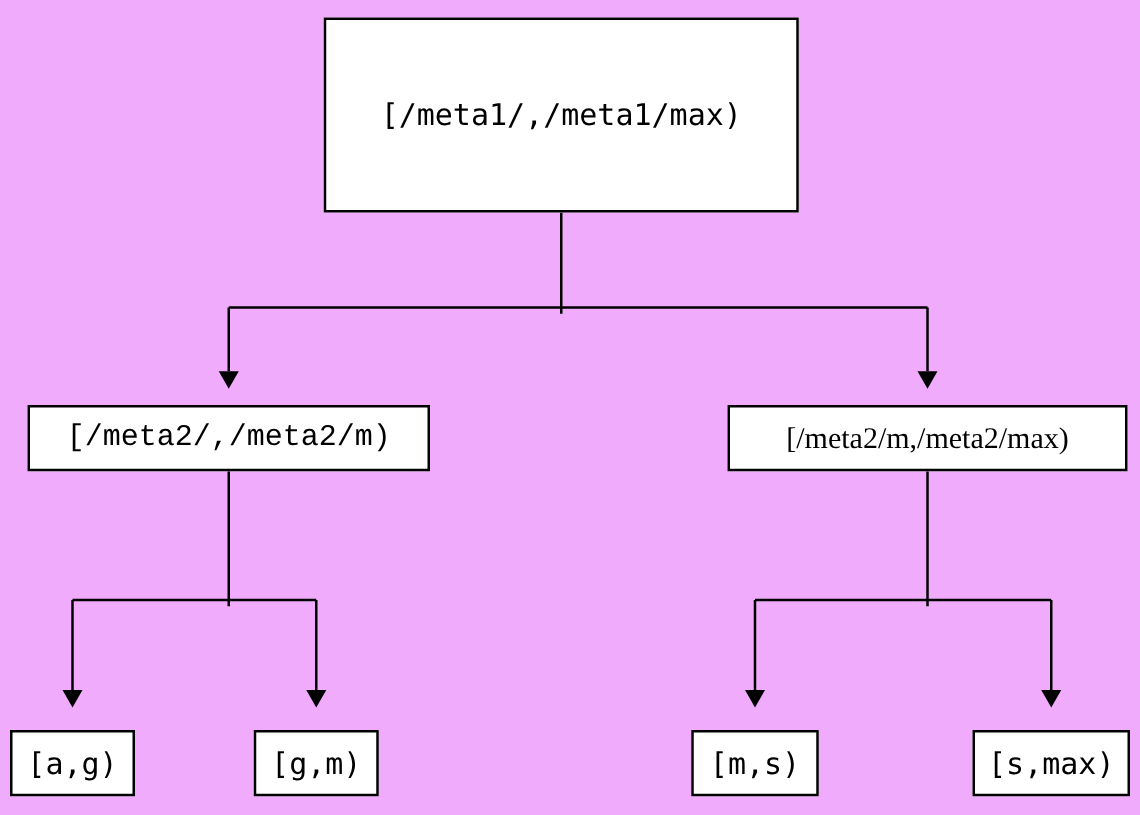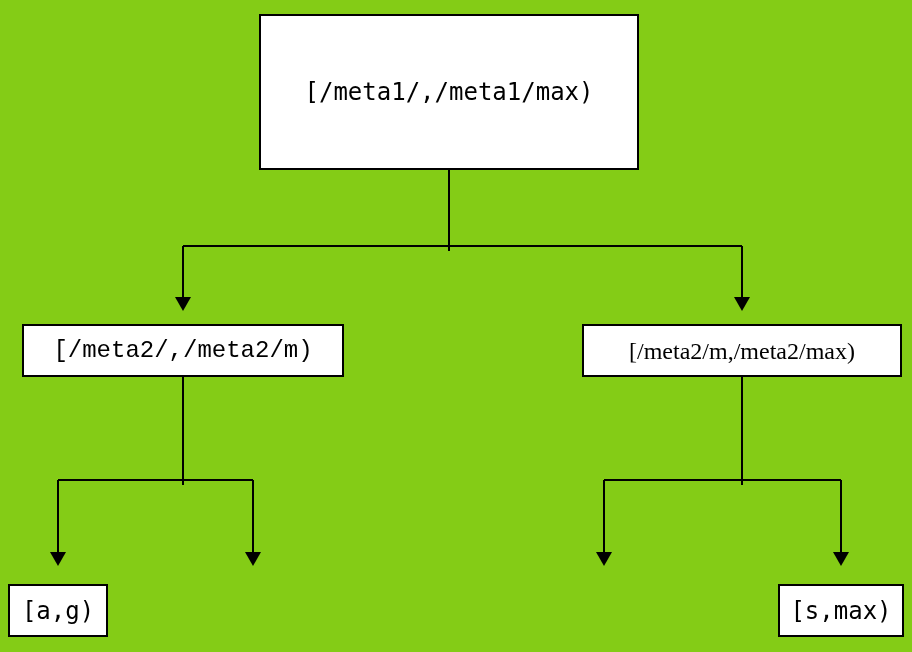"[/meta1/,/meta1/max)" .canvas { background: #84cc16 -> #f0abfc }
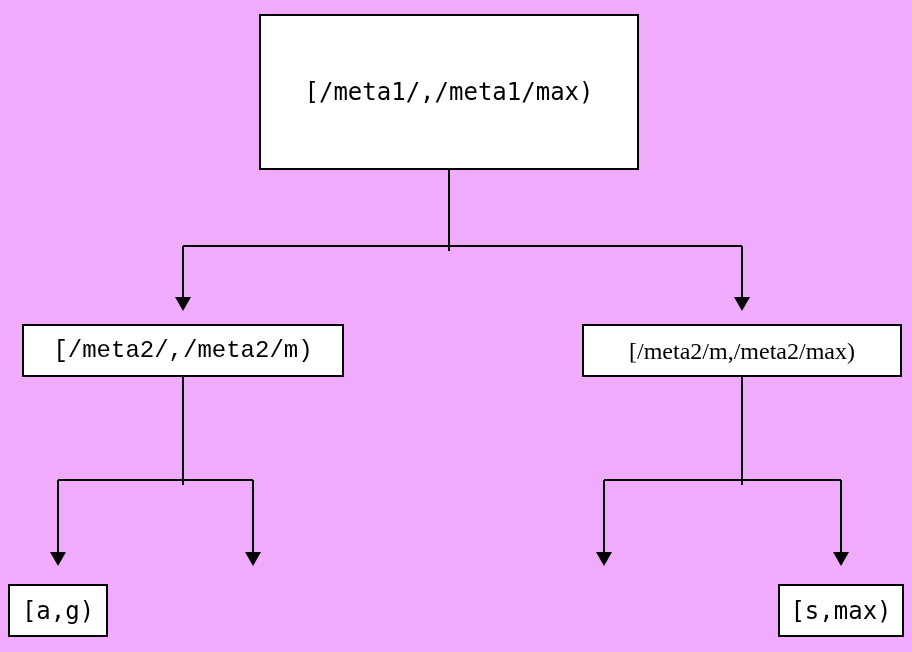"[g,m)" div.node { html: none -> <div> <span>[g,m)</span> </div> }
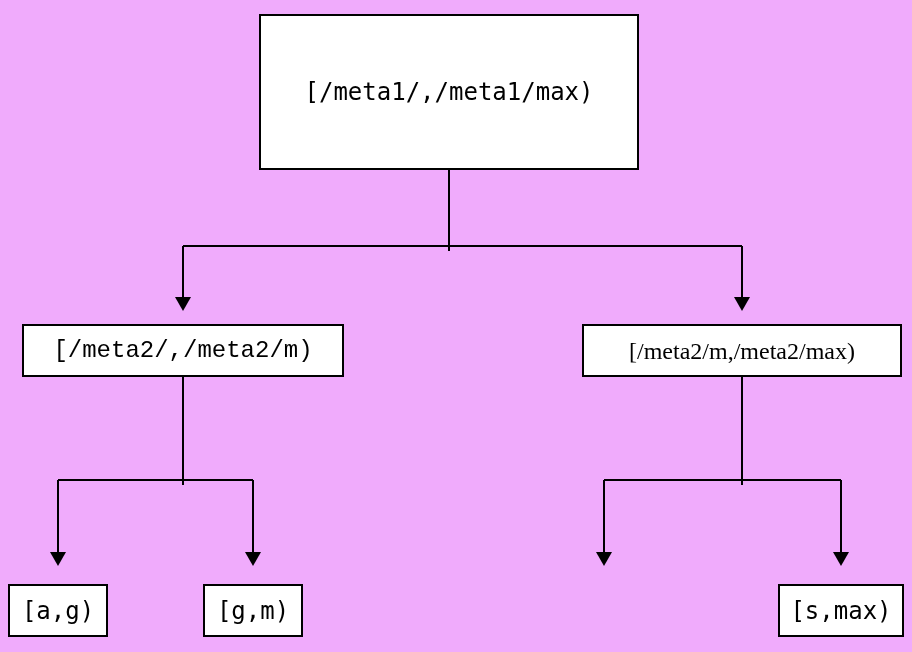"[m,s)" div.node { html: none -> <div> <span>[m,s)</span> </div> }
